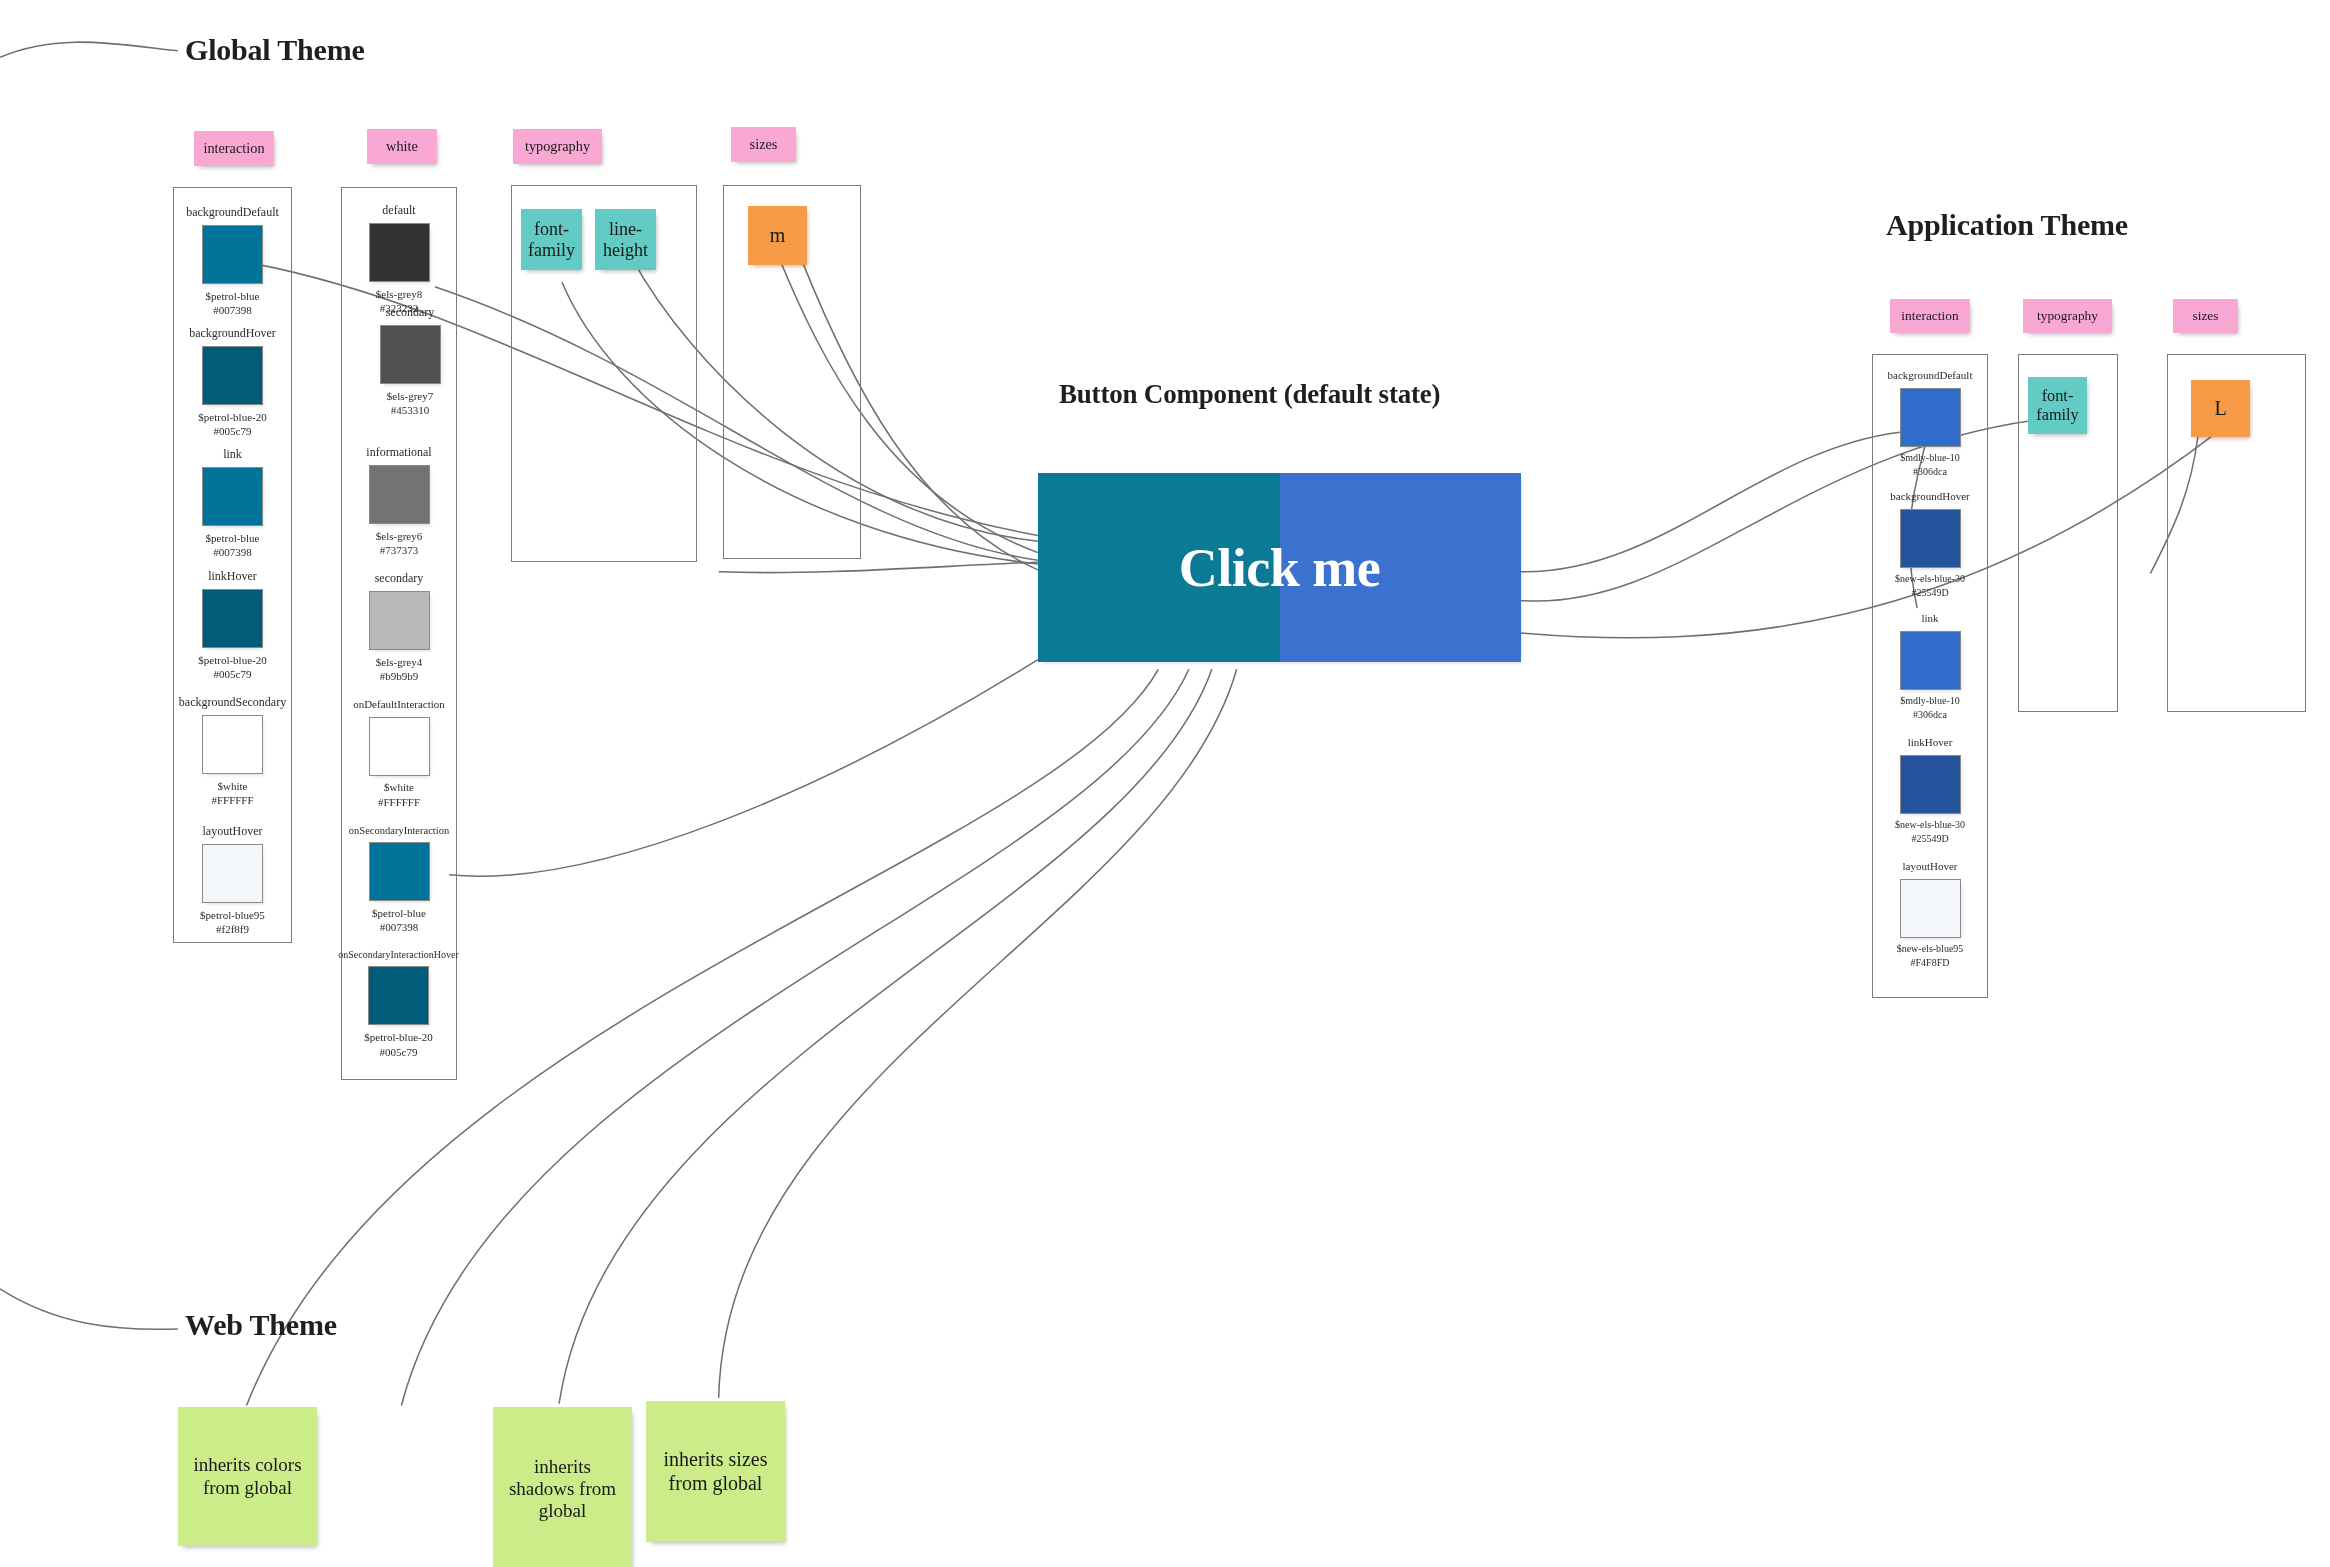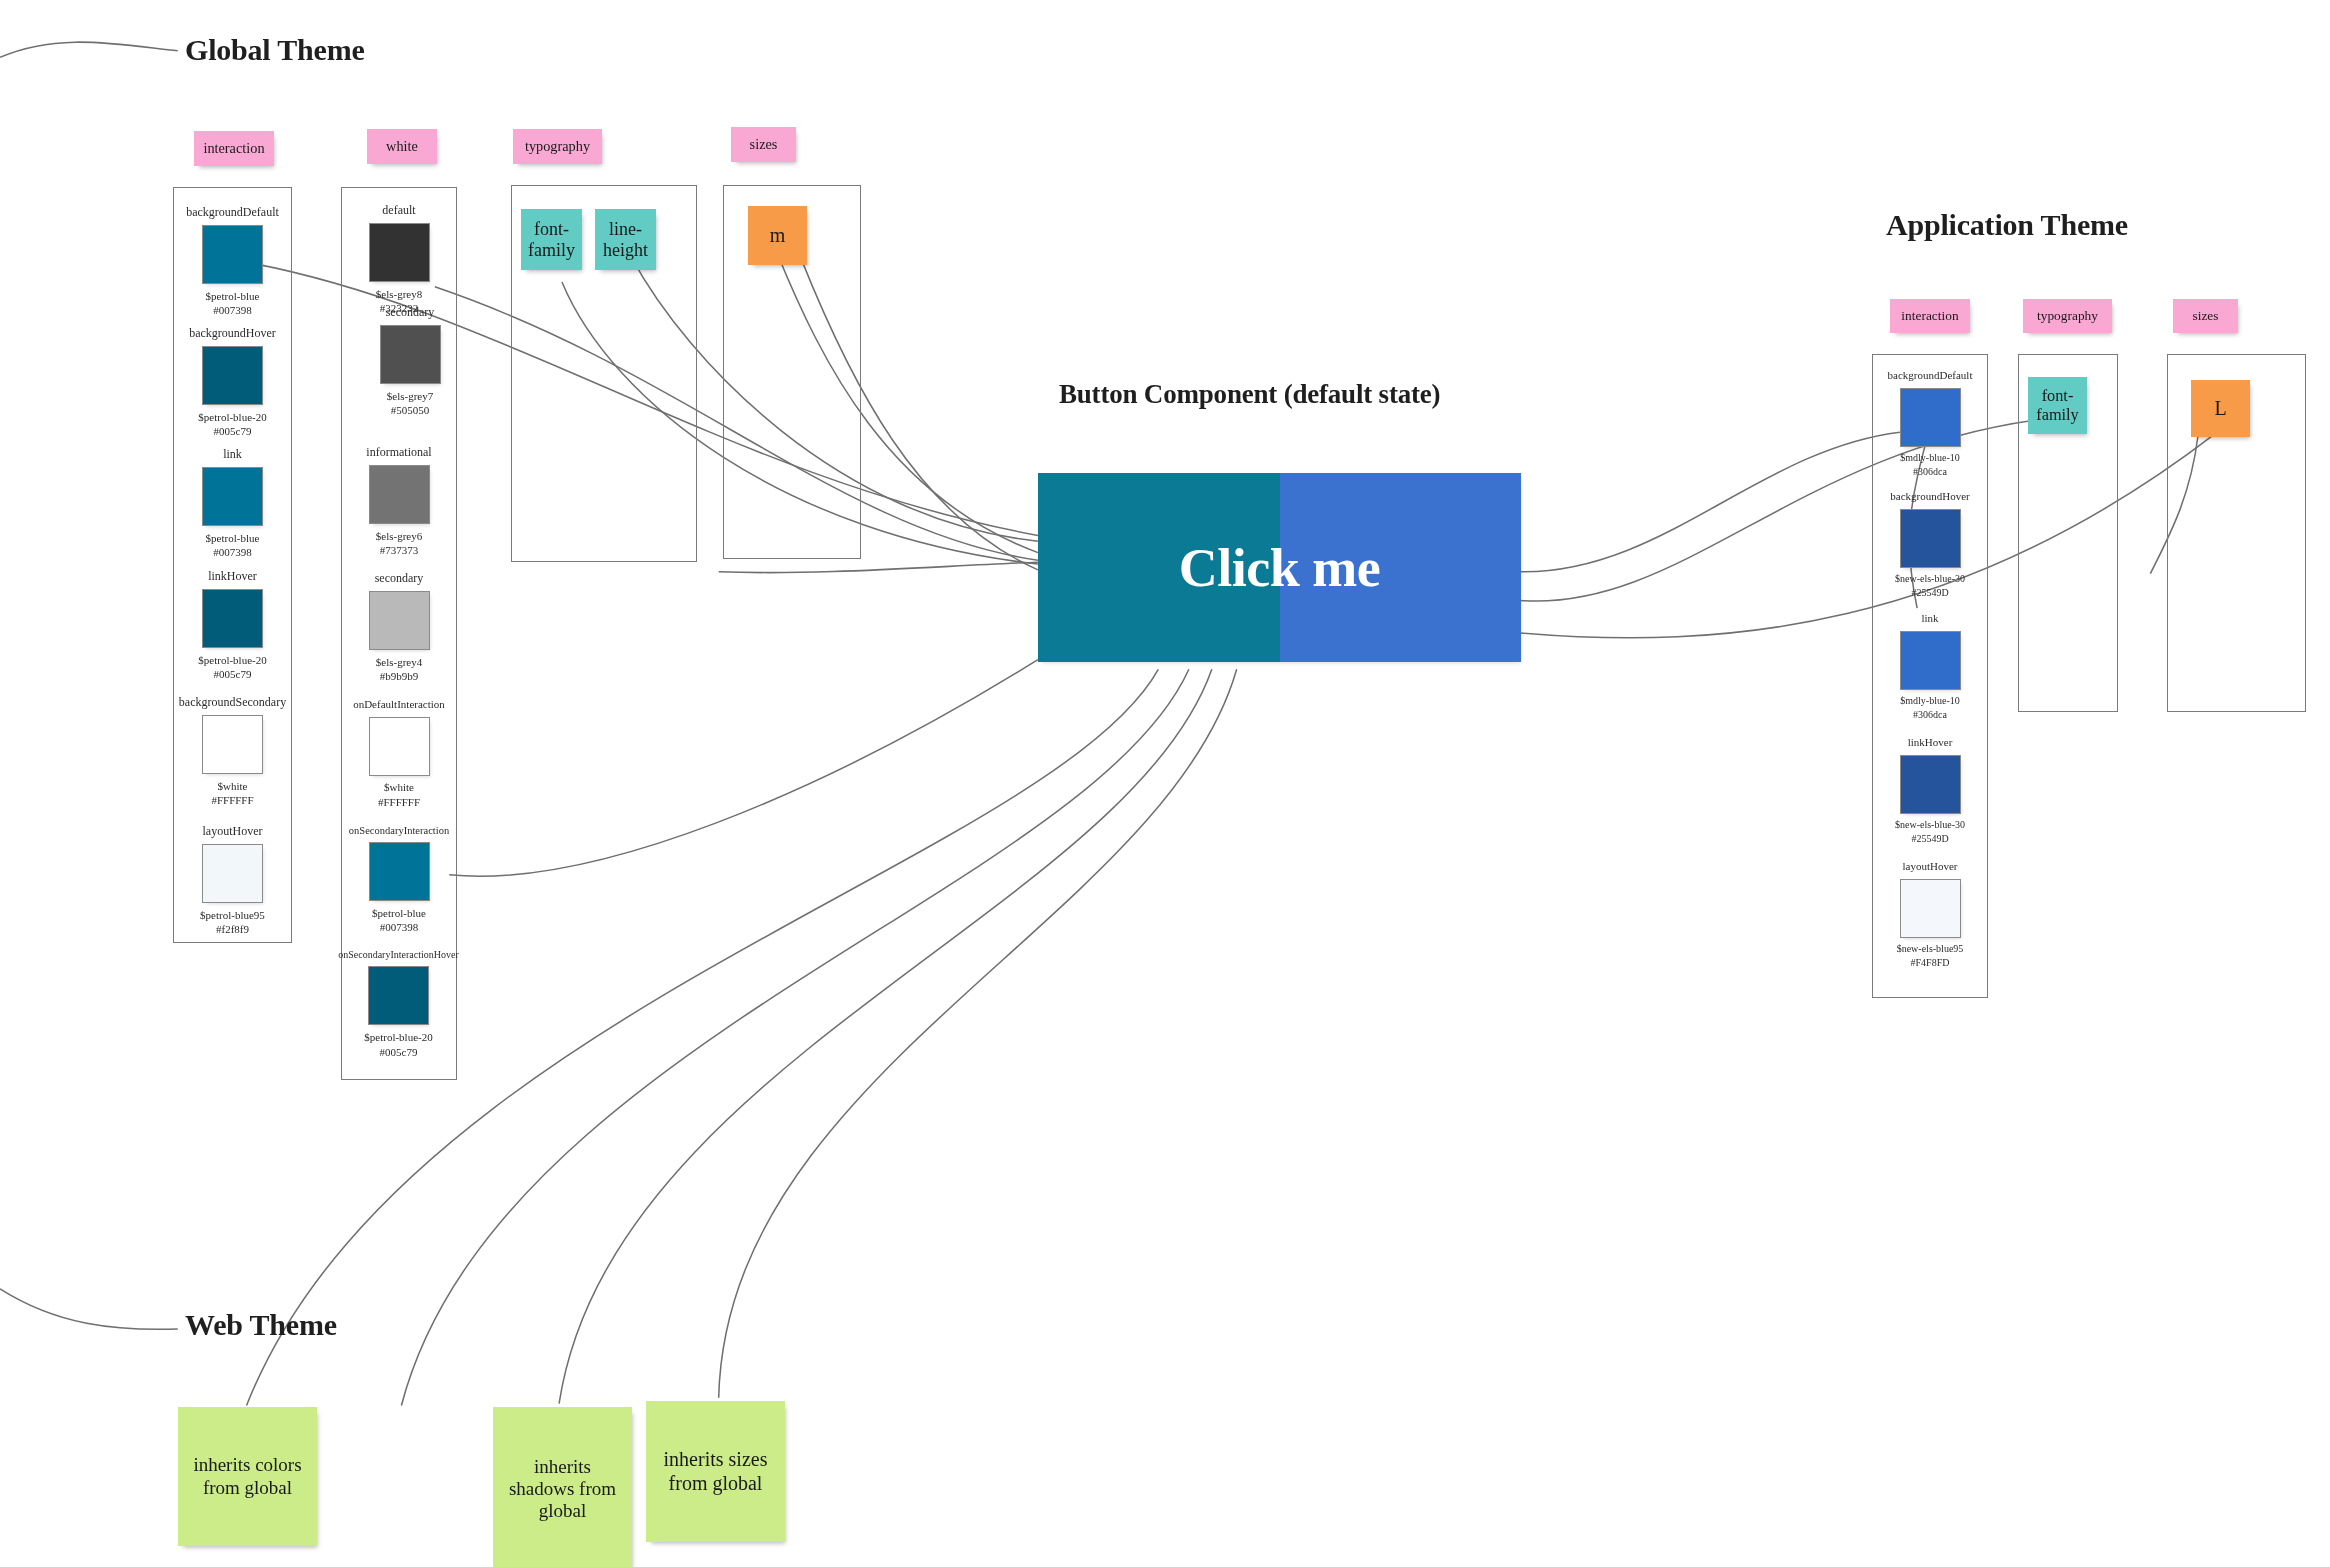"#505050" div.swatch-hex { text: 505050 -> 453310 }
